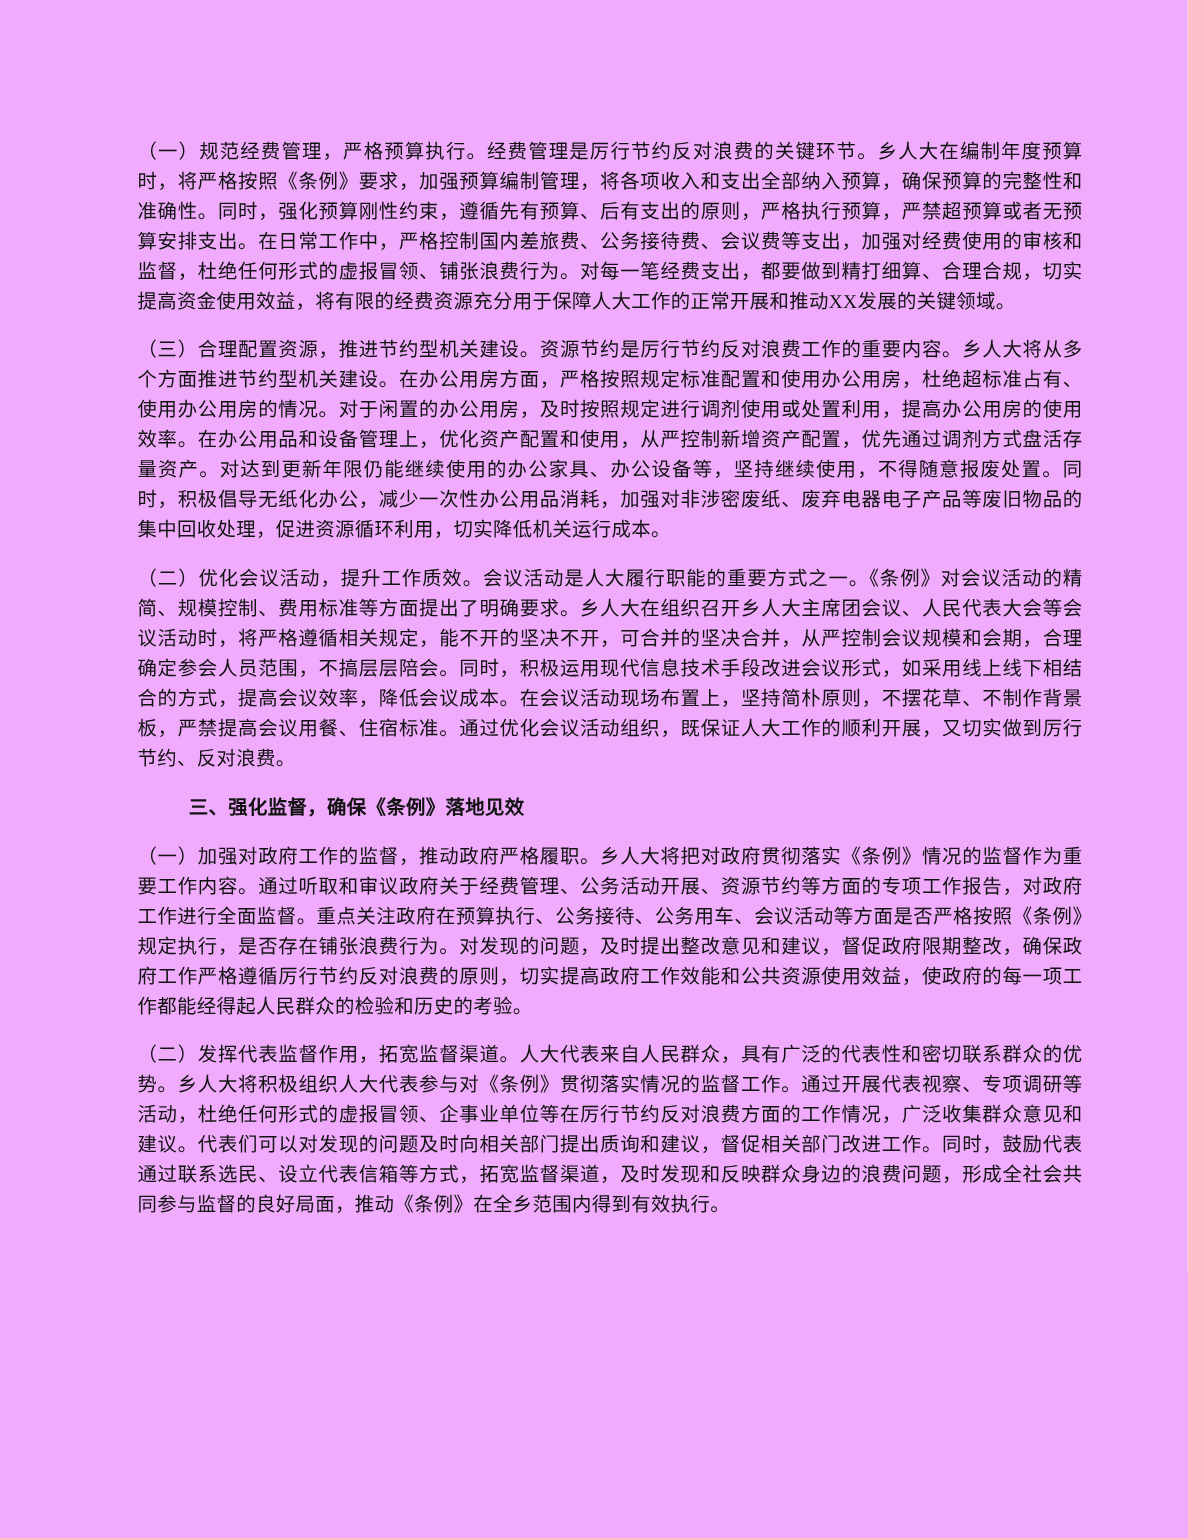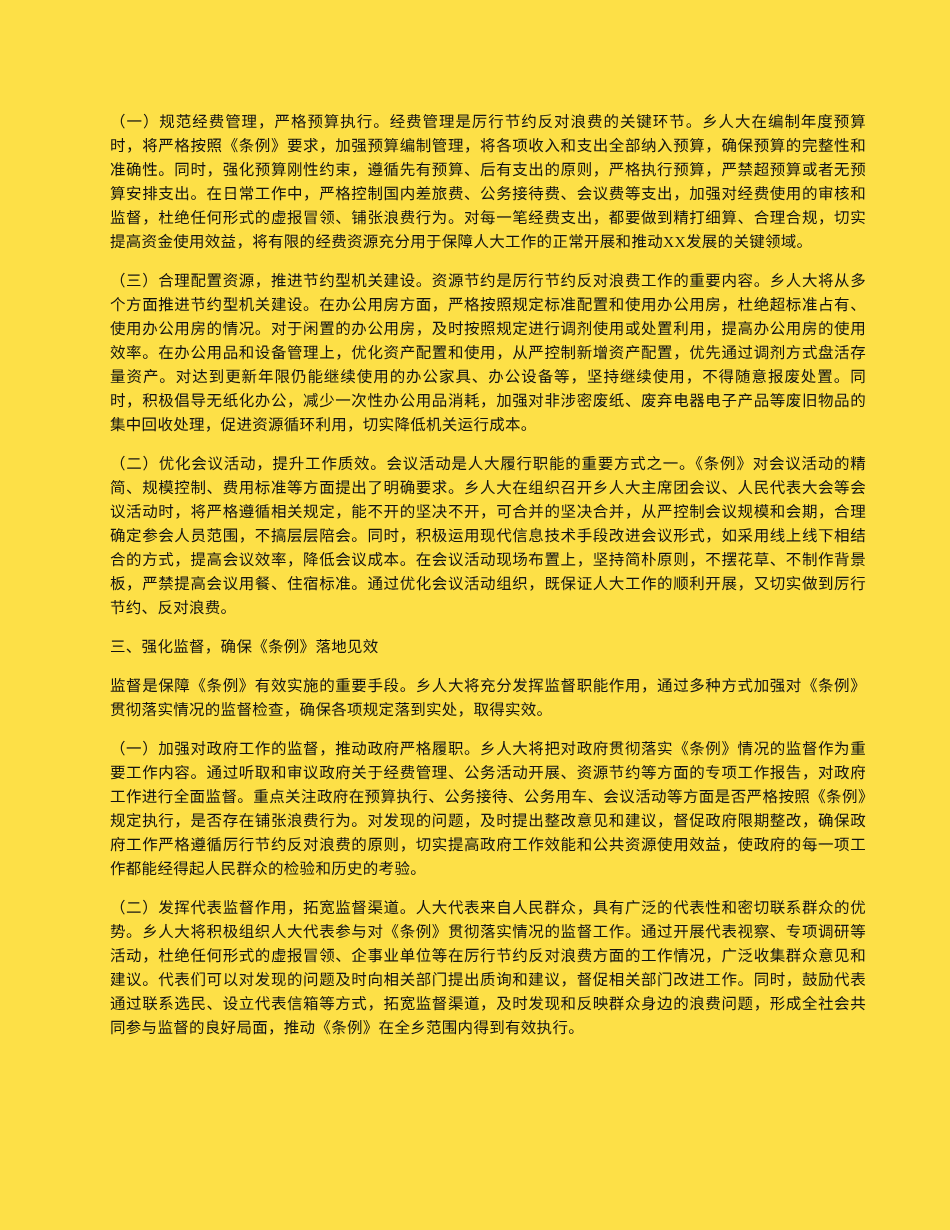"（一）规范经费管理，严格预算执行。经费管理是厉行节约反对浪费的关键环节。乡人大在" .page { background: #fde047 -> #f0abfc }
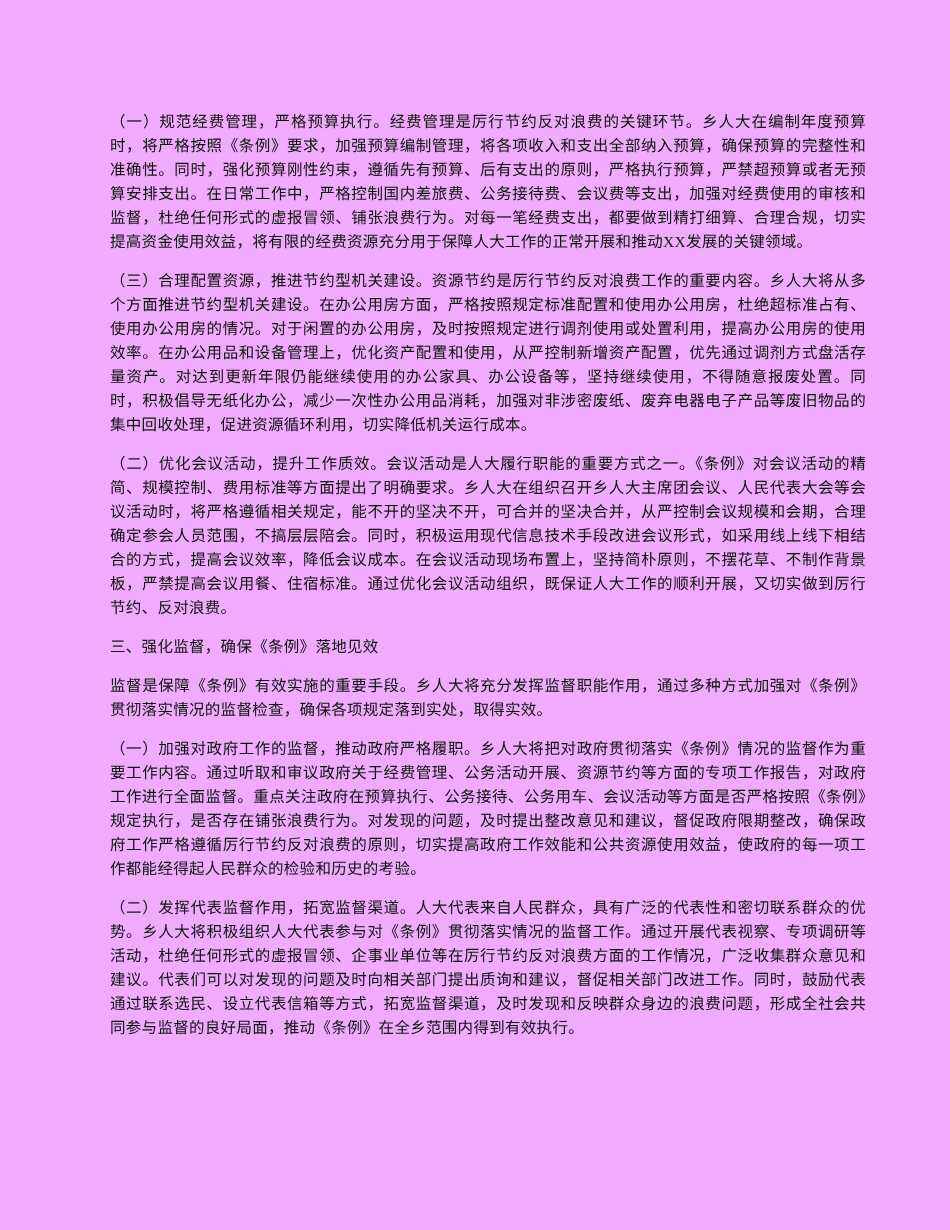"三、强化监督，确保《条例》落地见效" .heading { font-weight: normal -> bold; margin-left: none -> 41px }
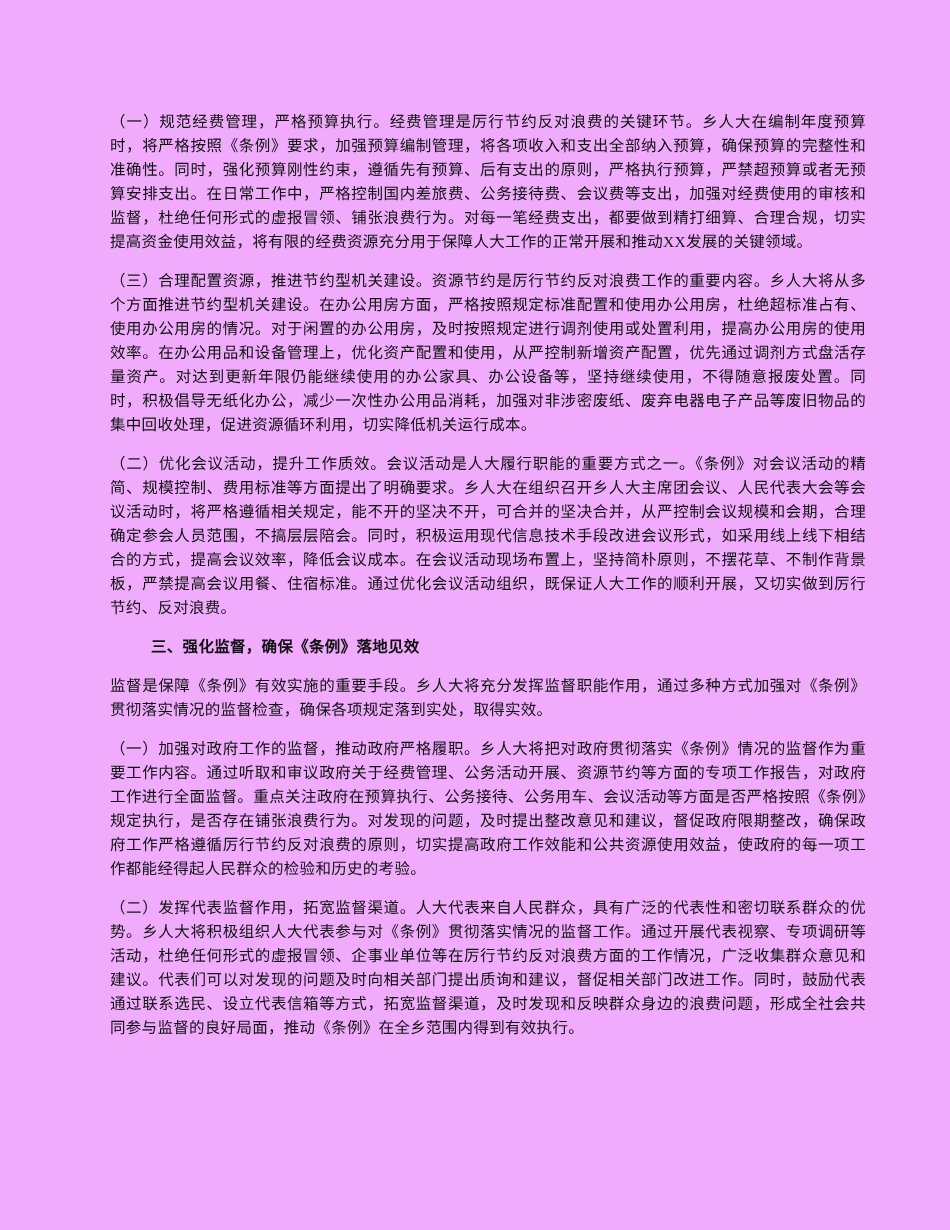"监督是保障《条例》有效实施的重要手段。乡人大将充分发挥监督职能作用，通过多种方式" p.para { html: <p>监督是保障《条例》有效实施的重要手段。乡人大将充分发挥监督职能作用，通过多种方式加强对《条例》贯彻落实情况的监督检查，确保各项规定落到实处，取得实效。</p> -> none }
